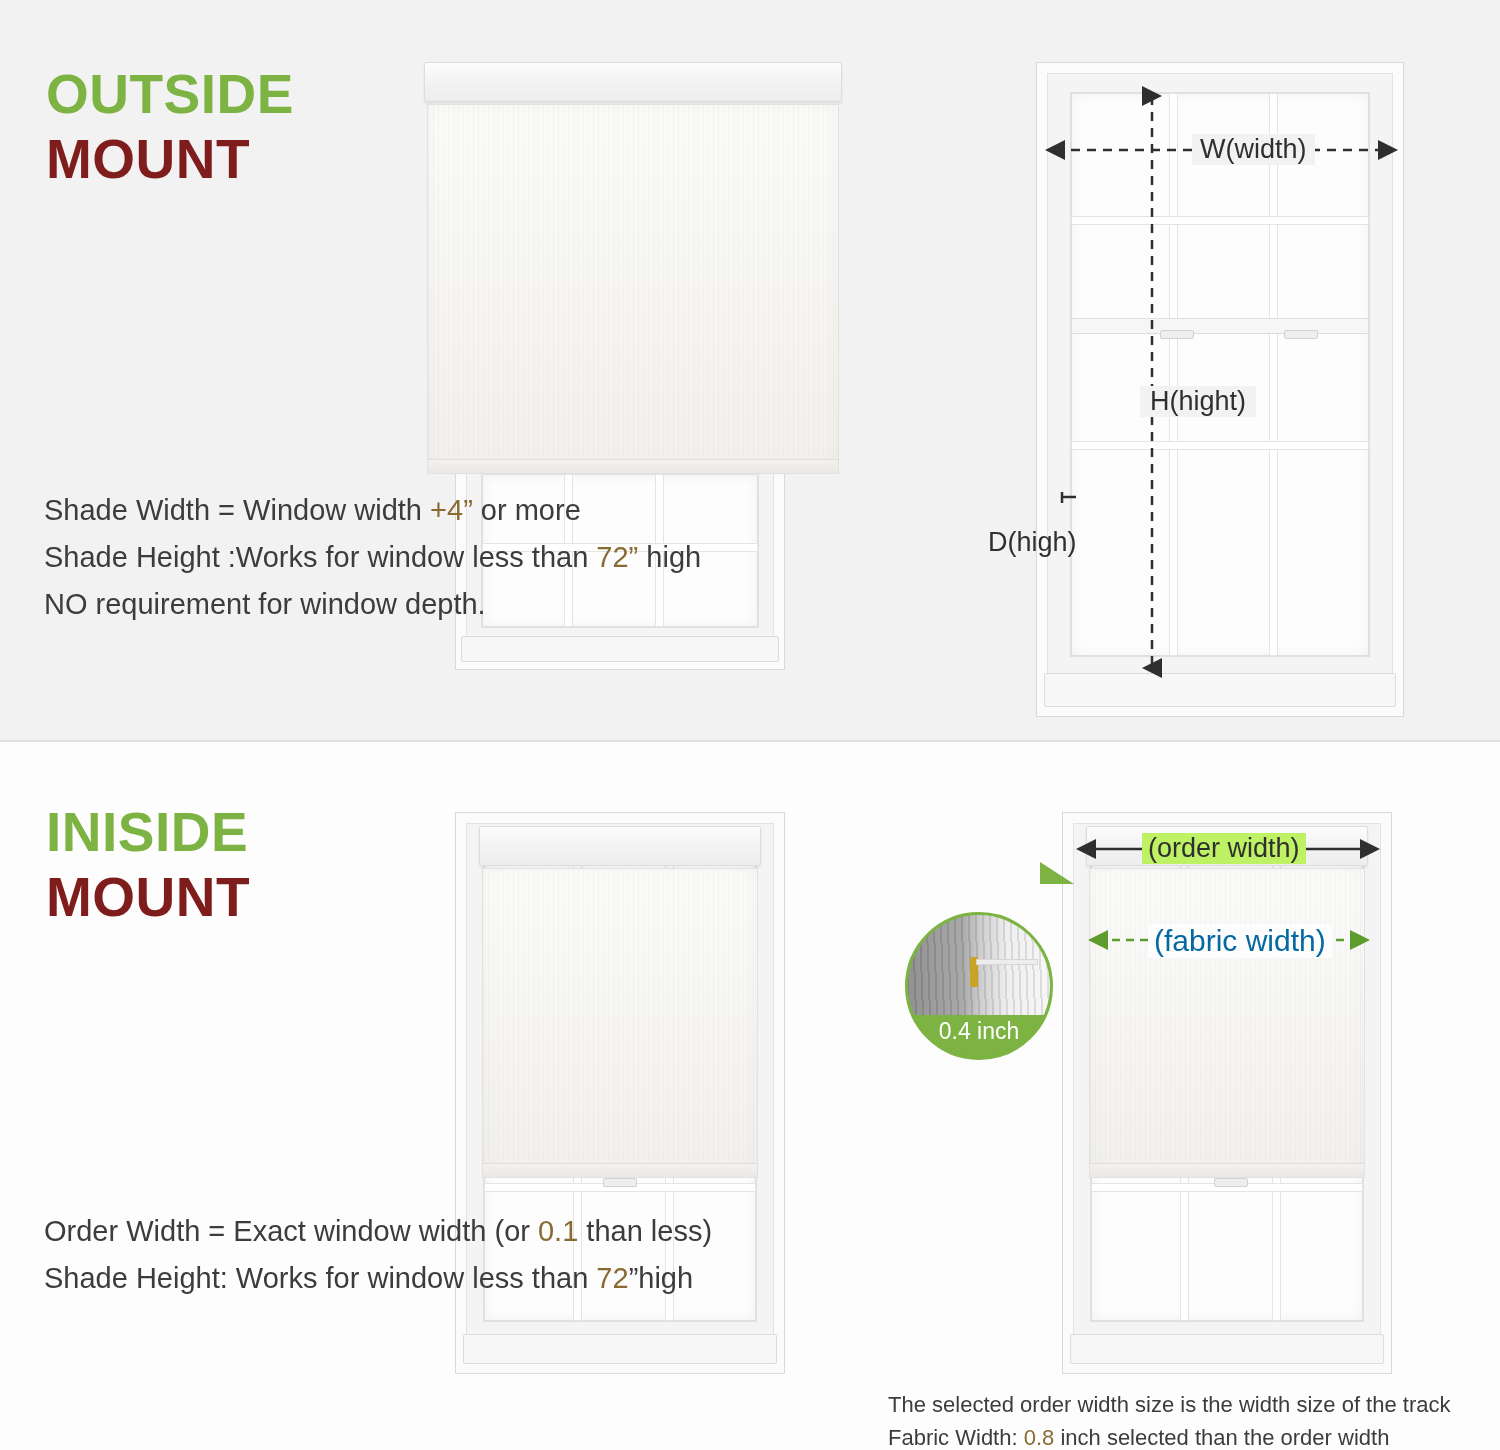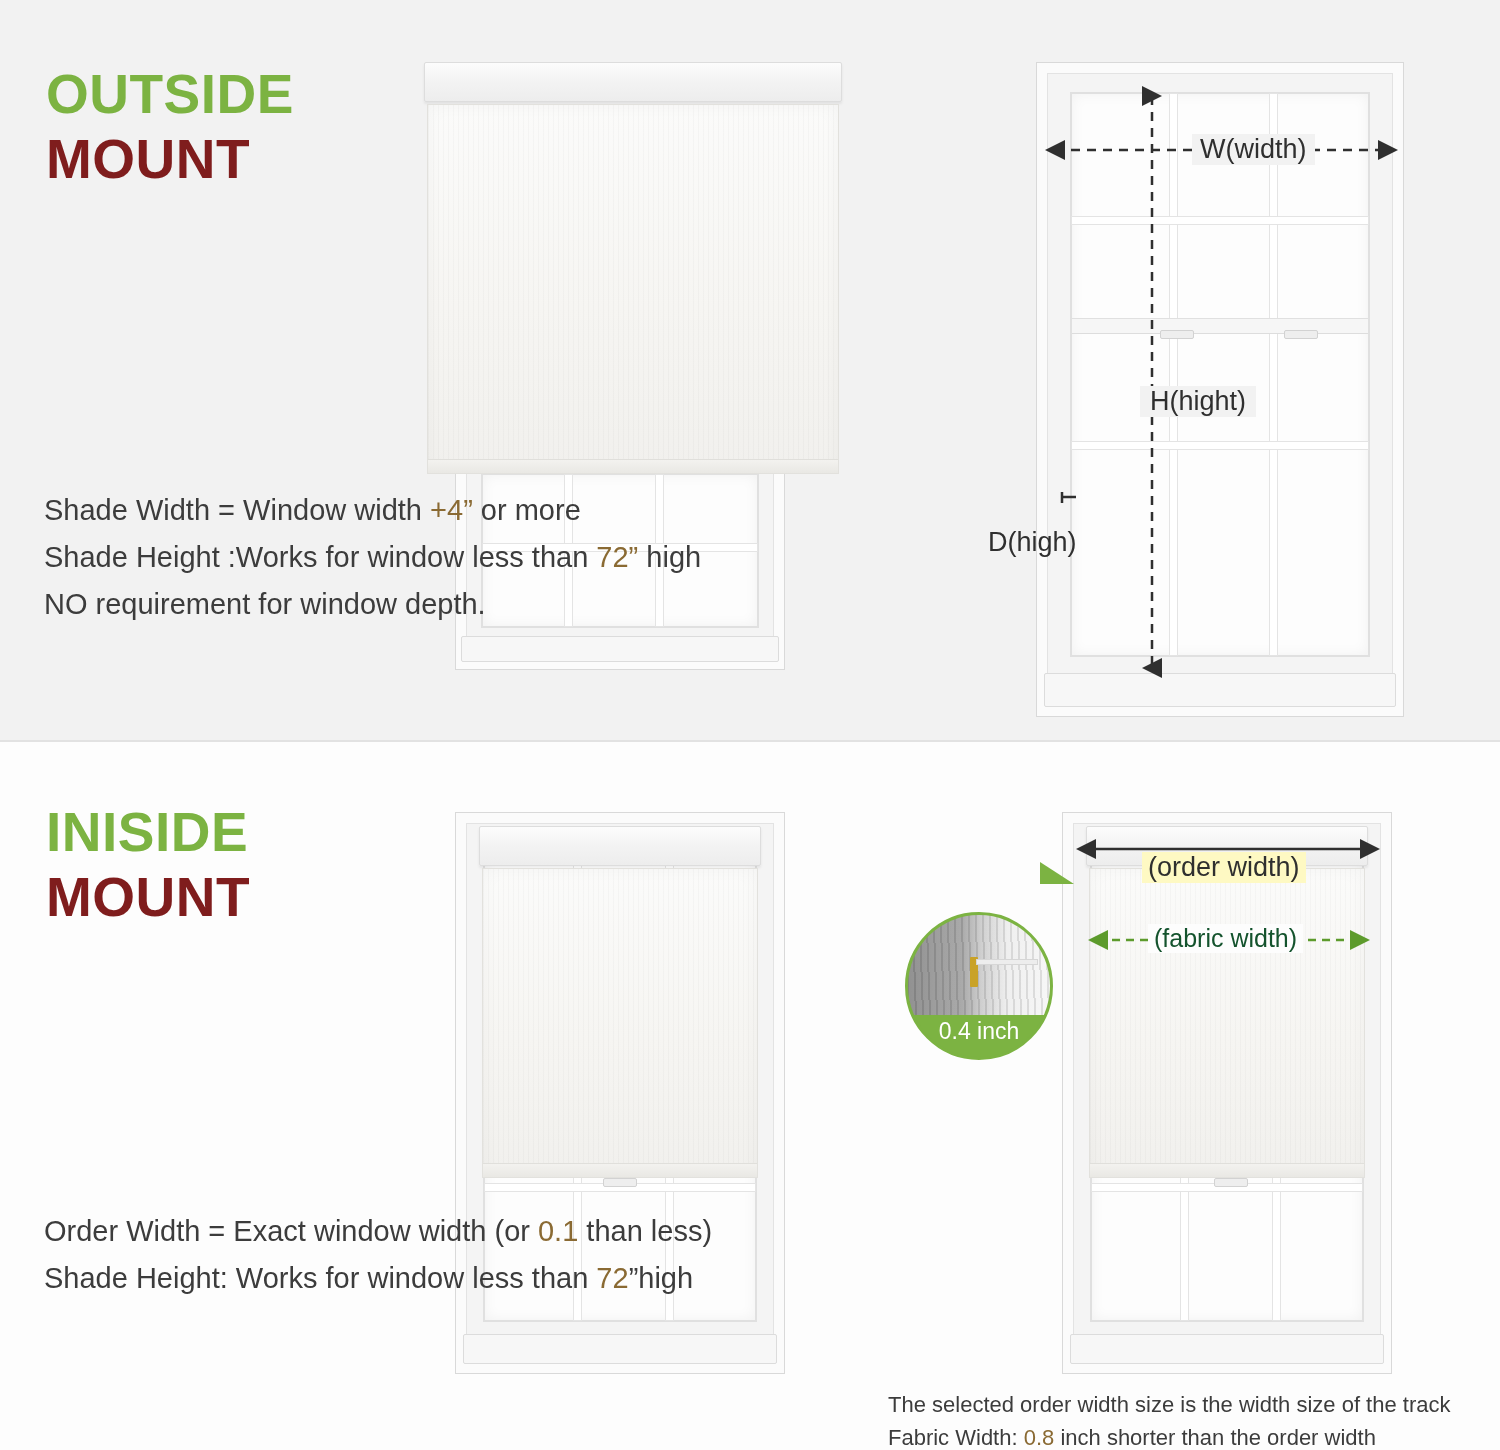"(order width)" div.dim-label { background: #fef9c3 -> #bef264; top: 852px -> 833px }
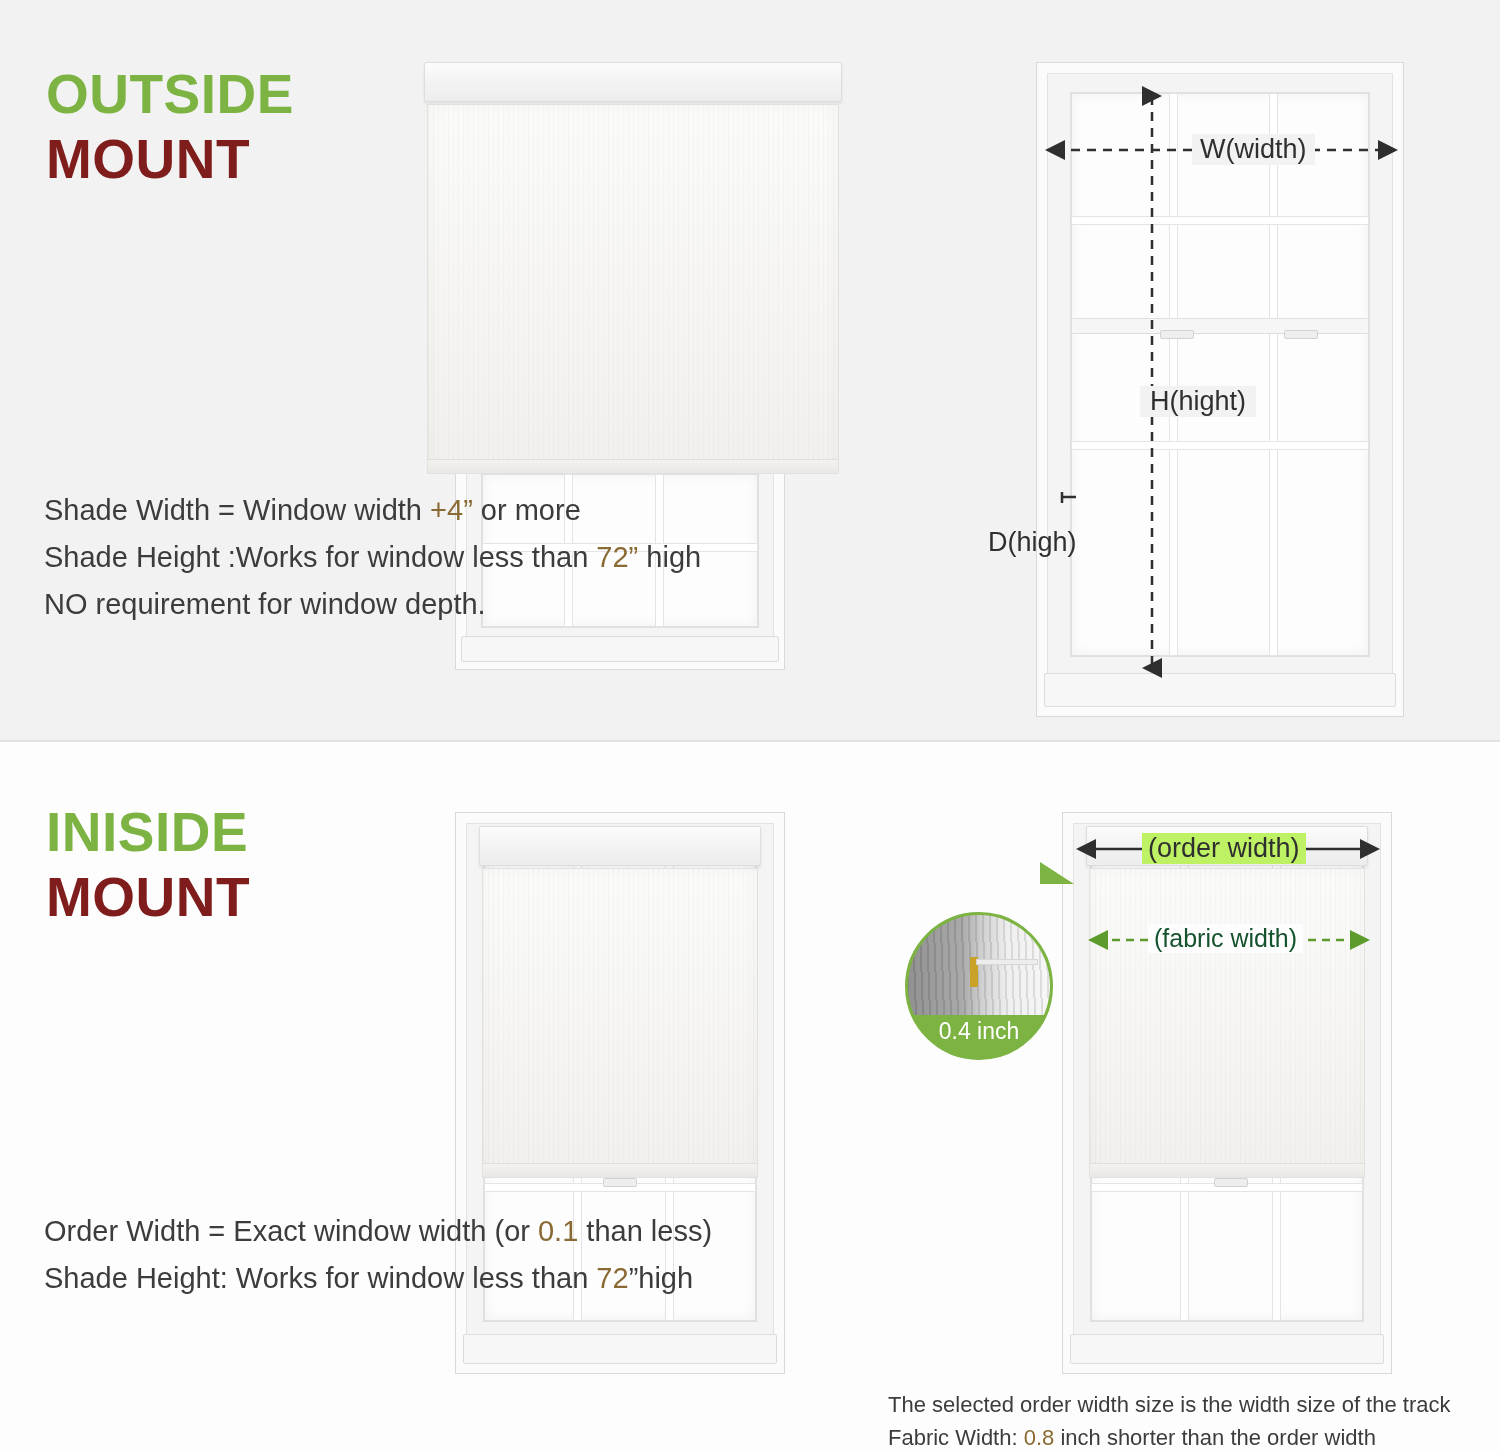"(fabric width)" .dim-label.green { color: #14532d -> #0369a1; font-size: 25px -> 30px }
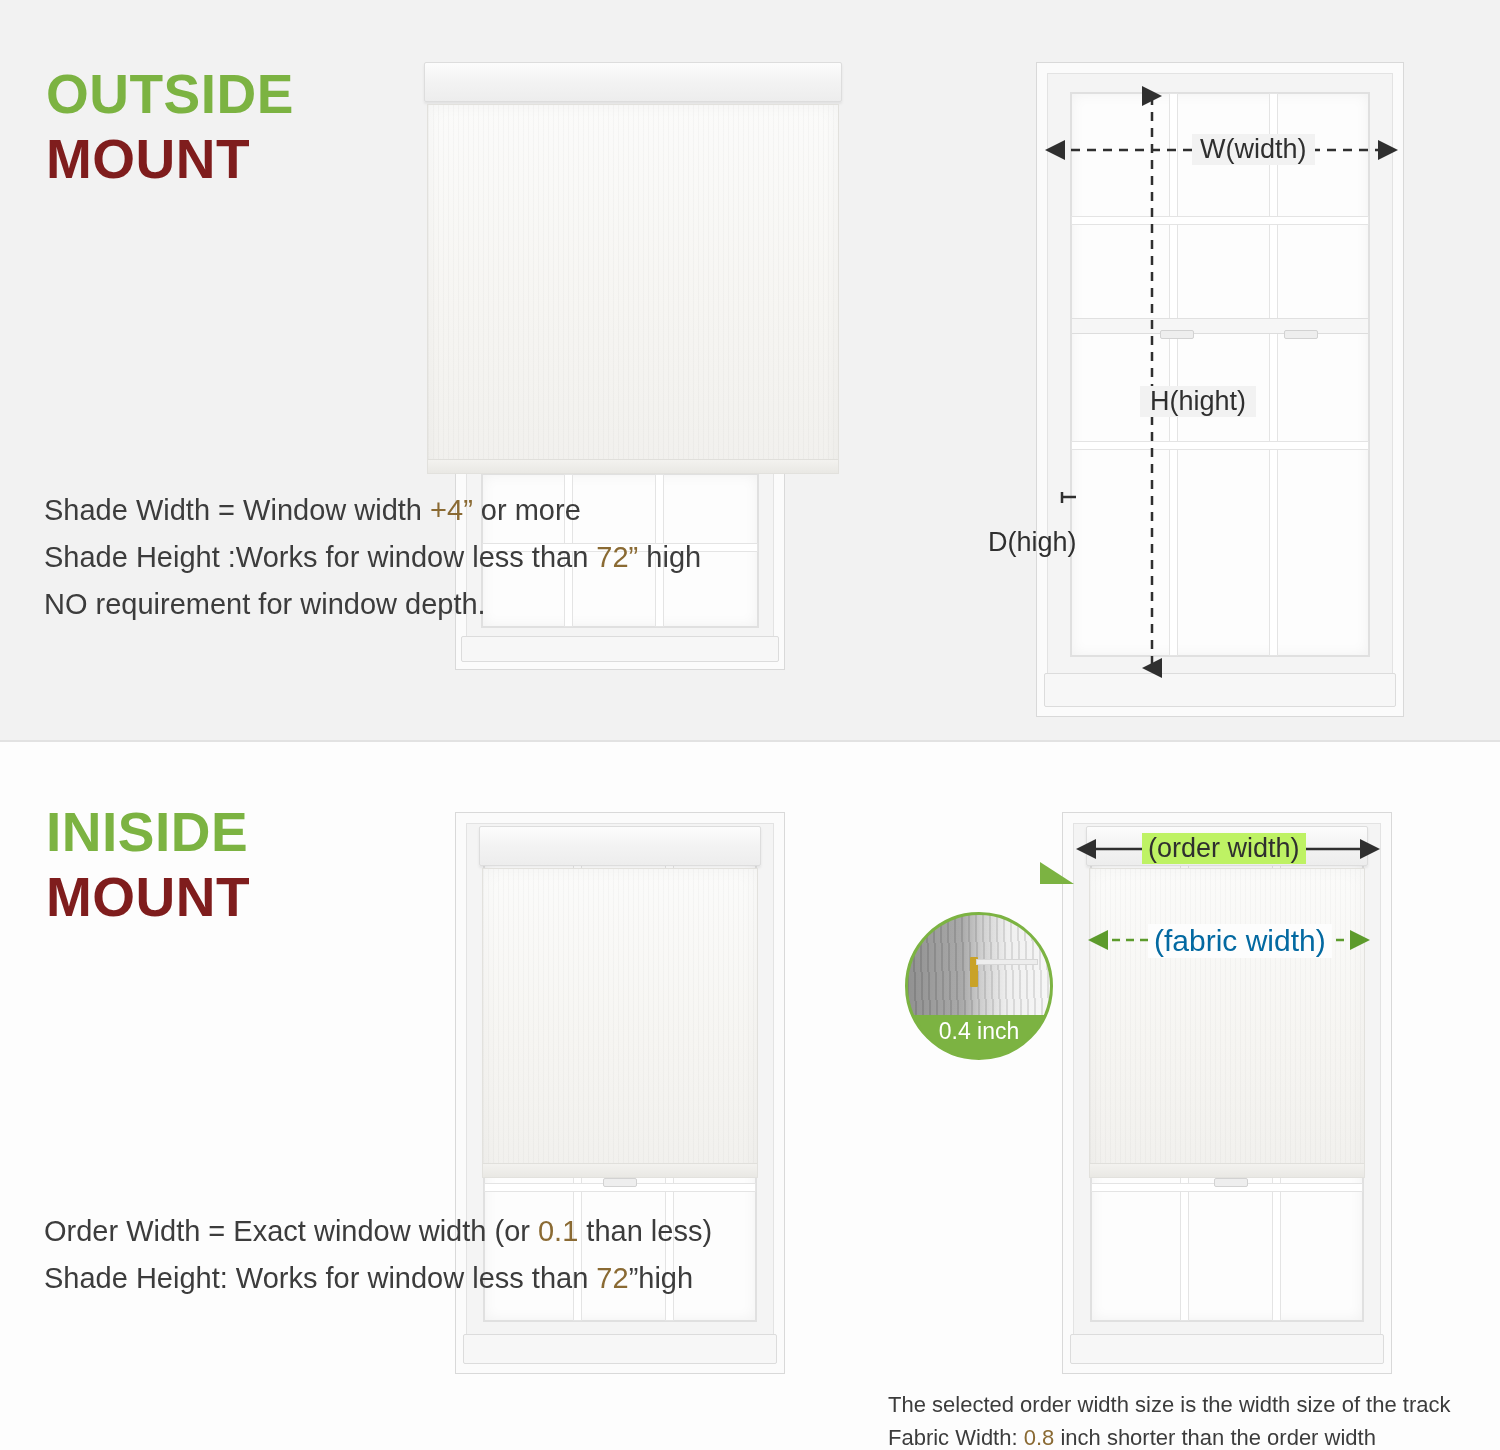"inch shorter than the order" span { text: shorter -> selected }
